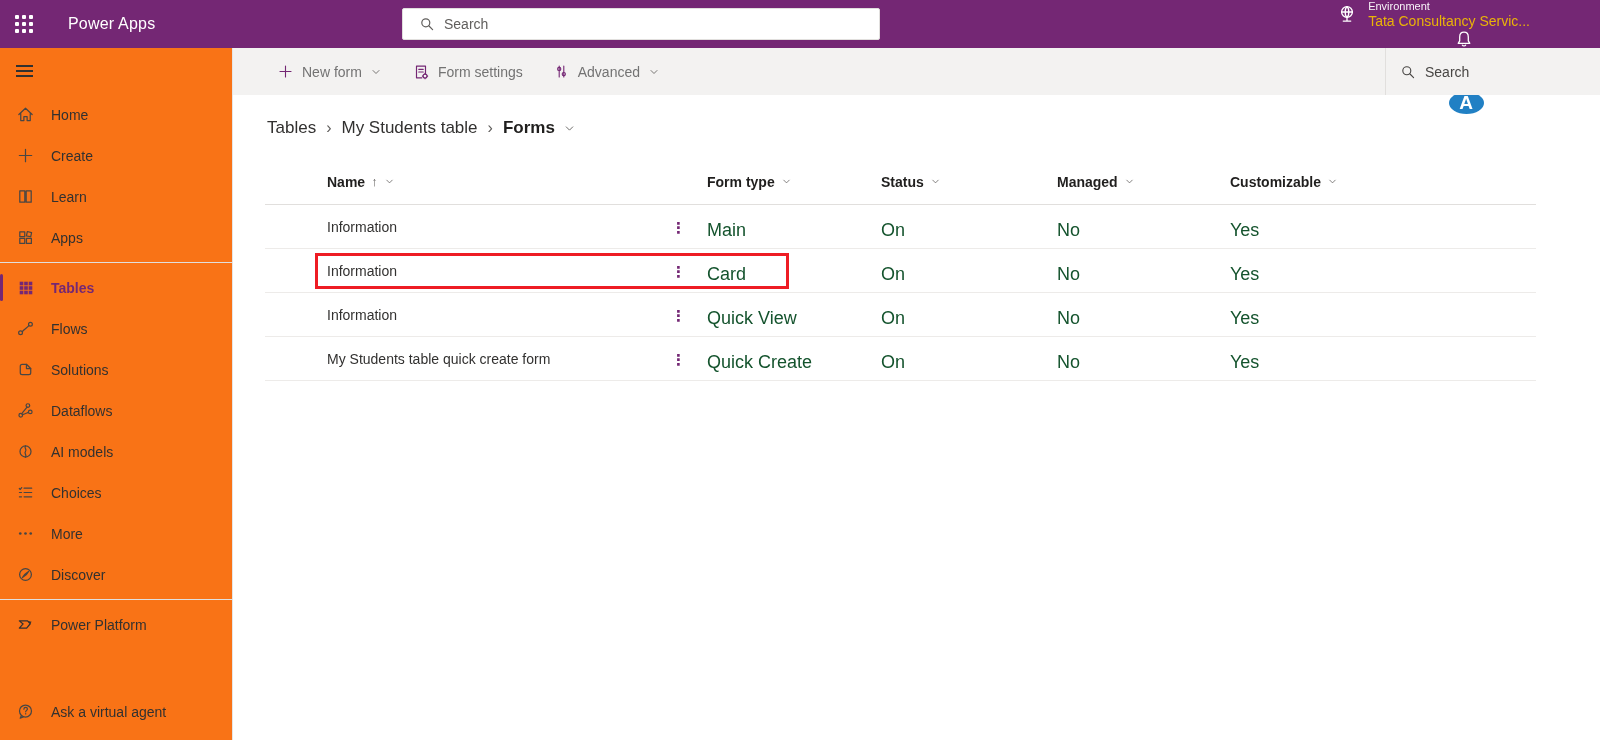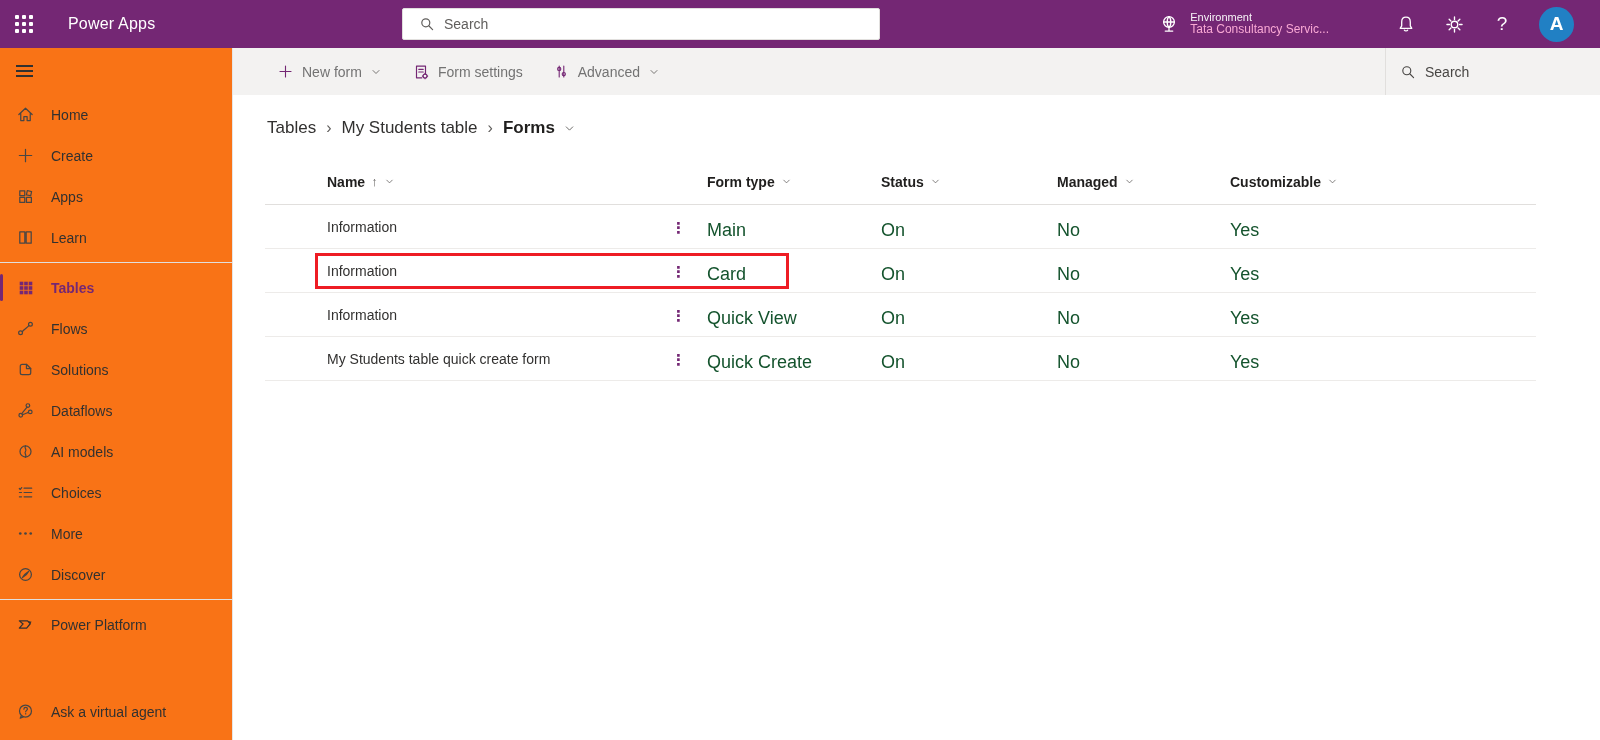"Environment" .hdr-right { flex-direction: none -> column }
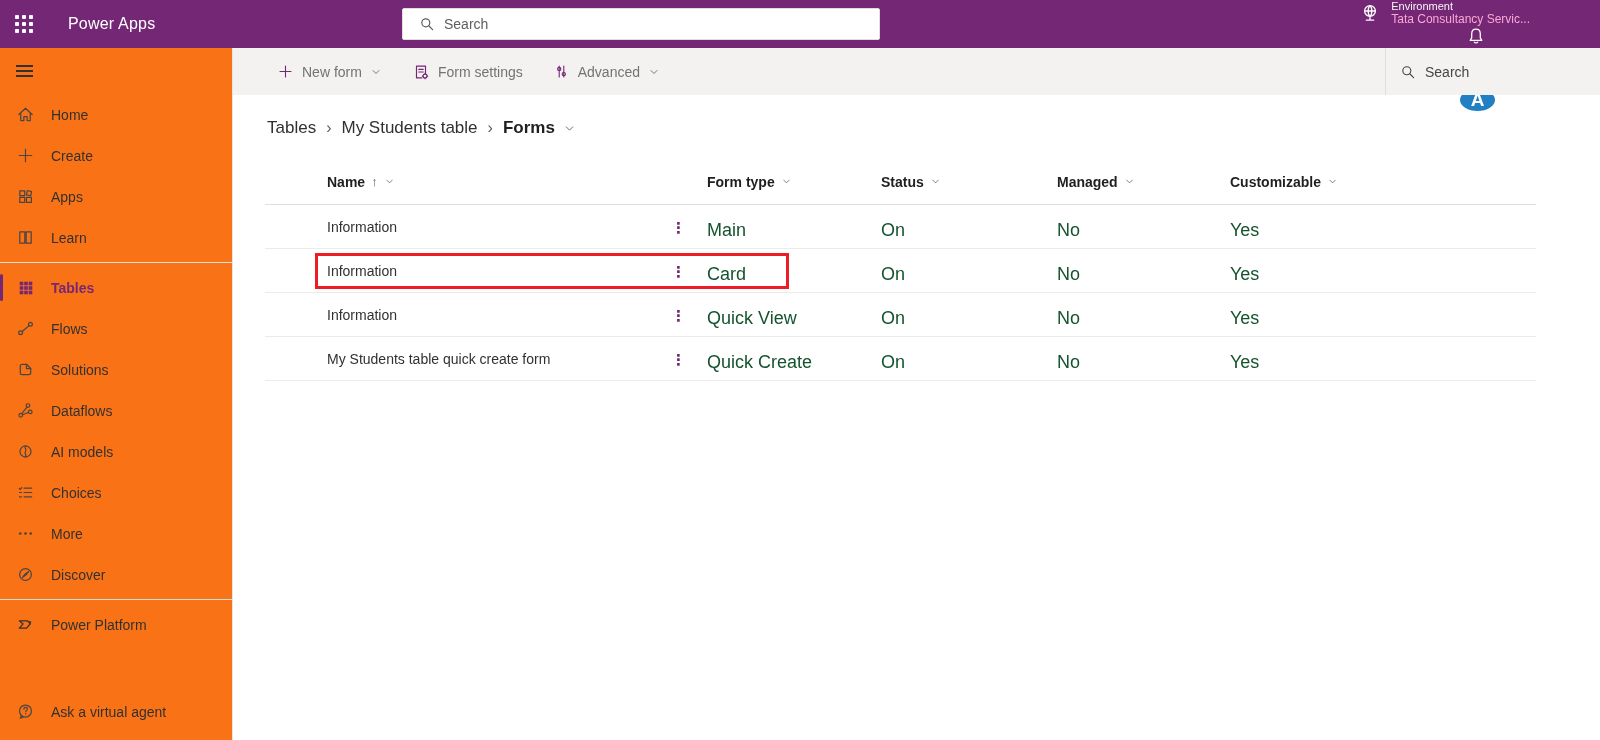"Tata Consultancy Servic..." .env-name { color: #f9a8d4 -> #eab308; font-size: 12px -> 14px }
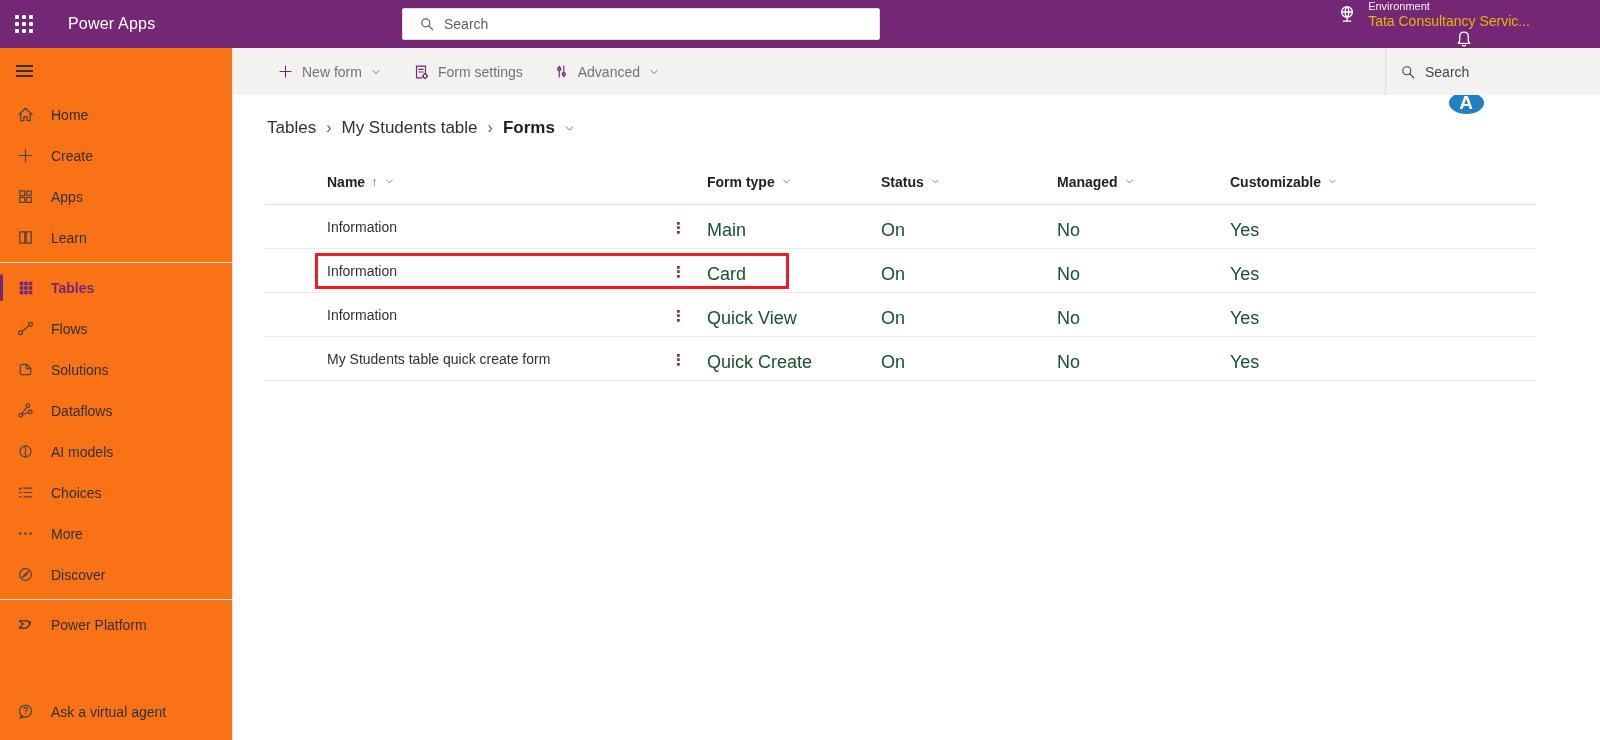"Apps" div.nav-item { order: before "Learn" -> after "Learn" }
